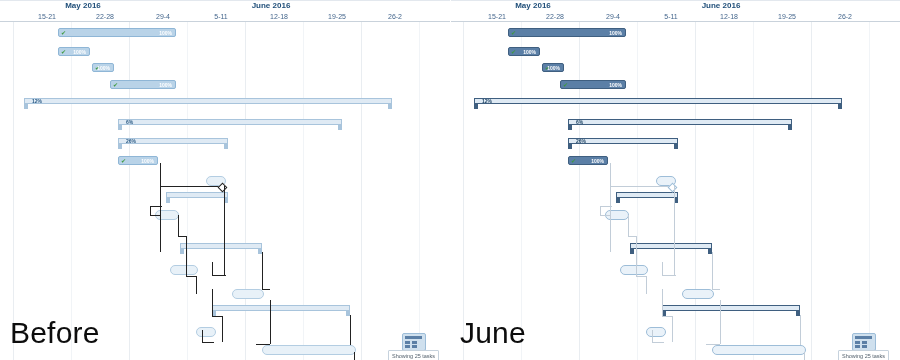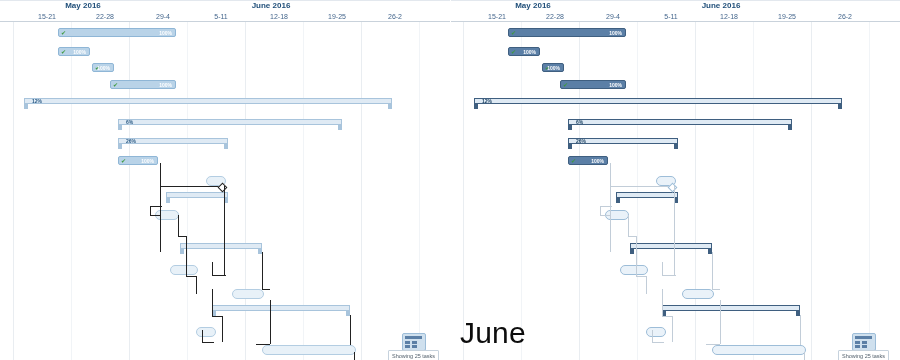"Before" div.caption { html: none -> <div>Before</div> }
